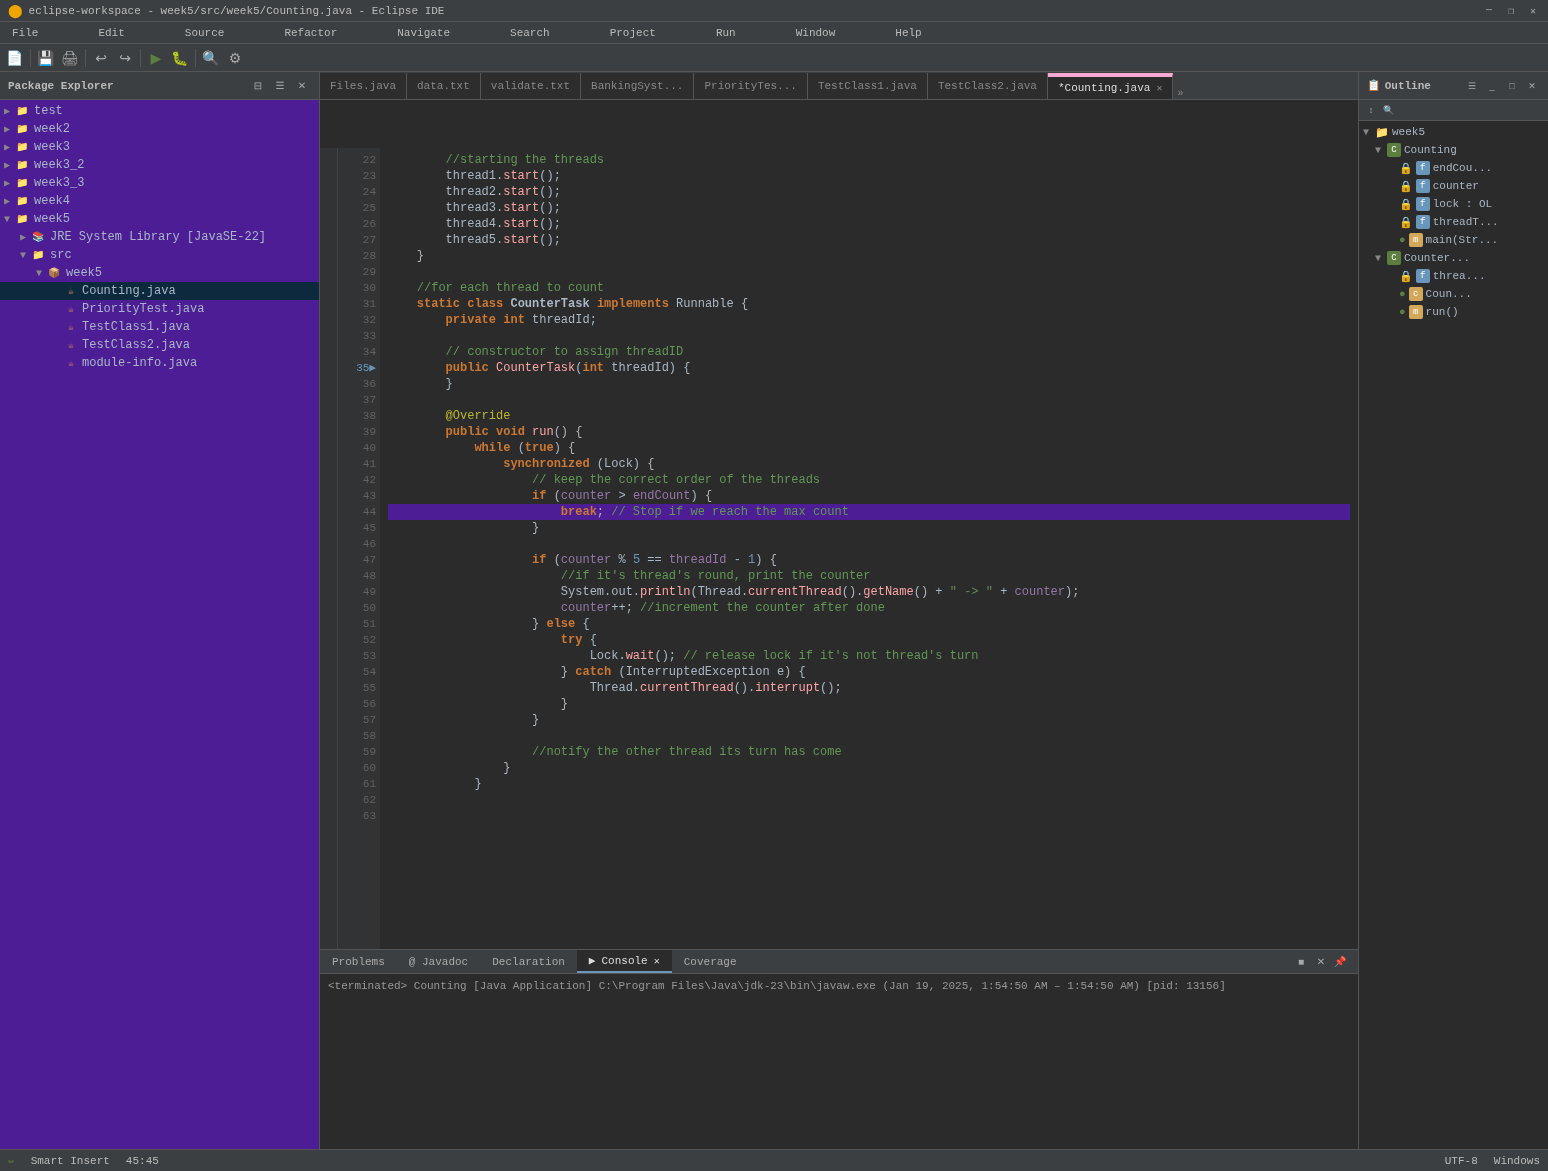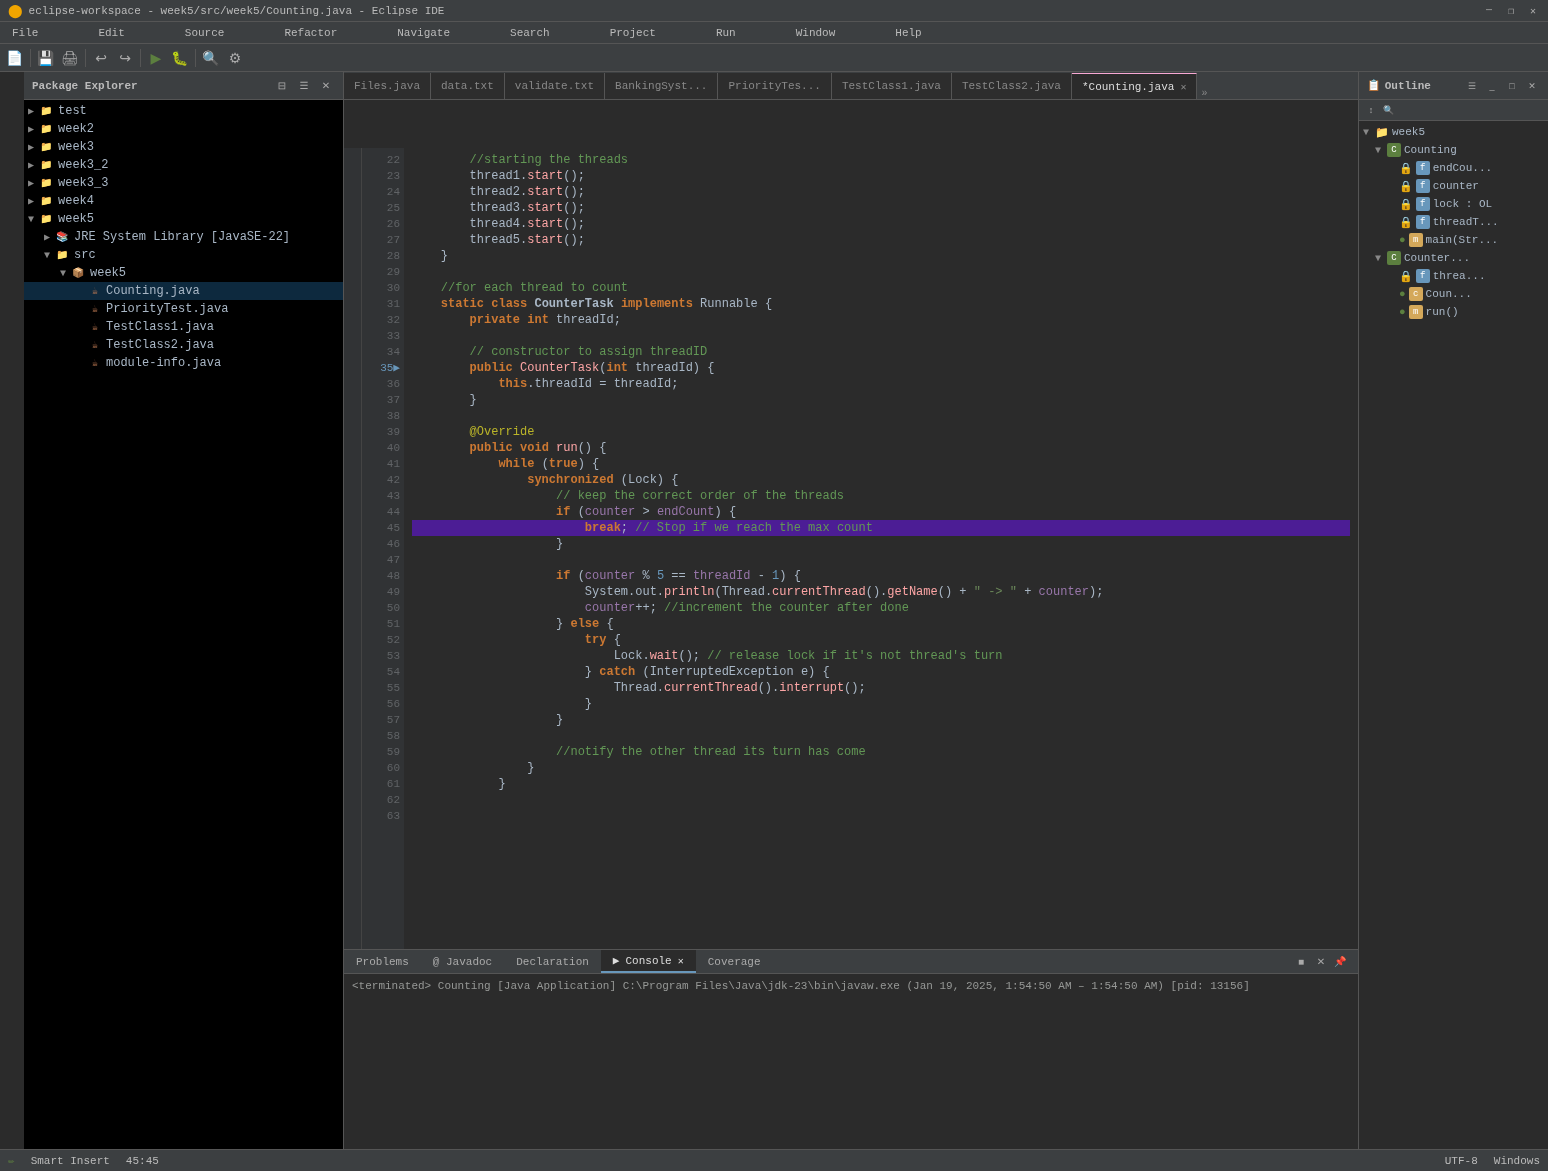"Package Explorer" #package-explorer { background: #000000 -> #4c1d95; margin-left: 24px -> none }
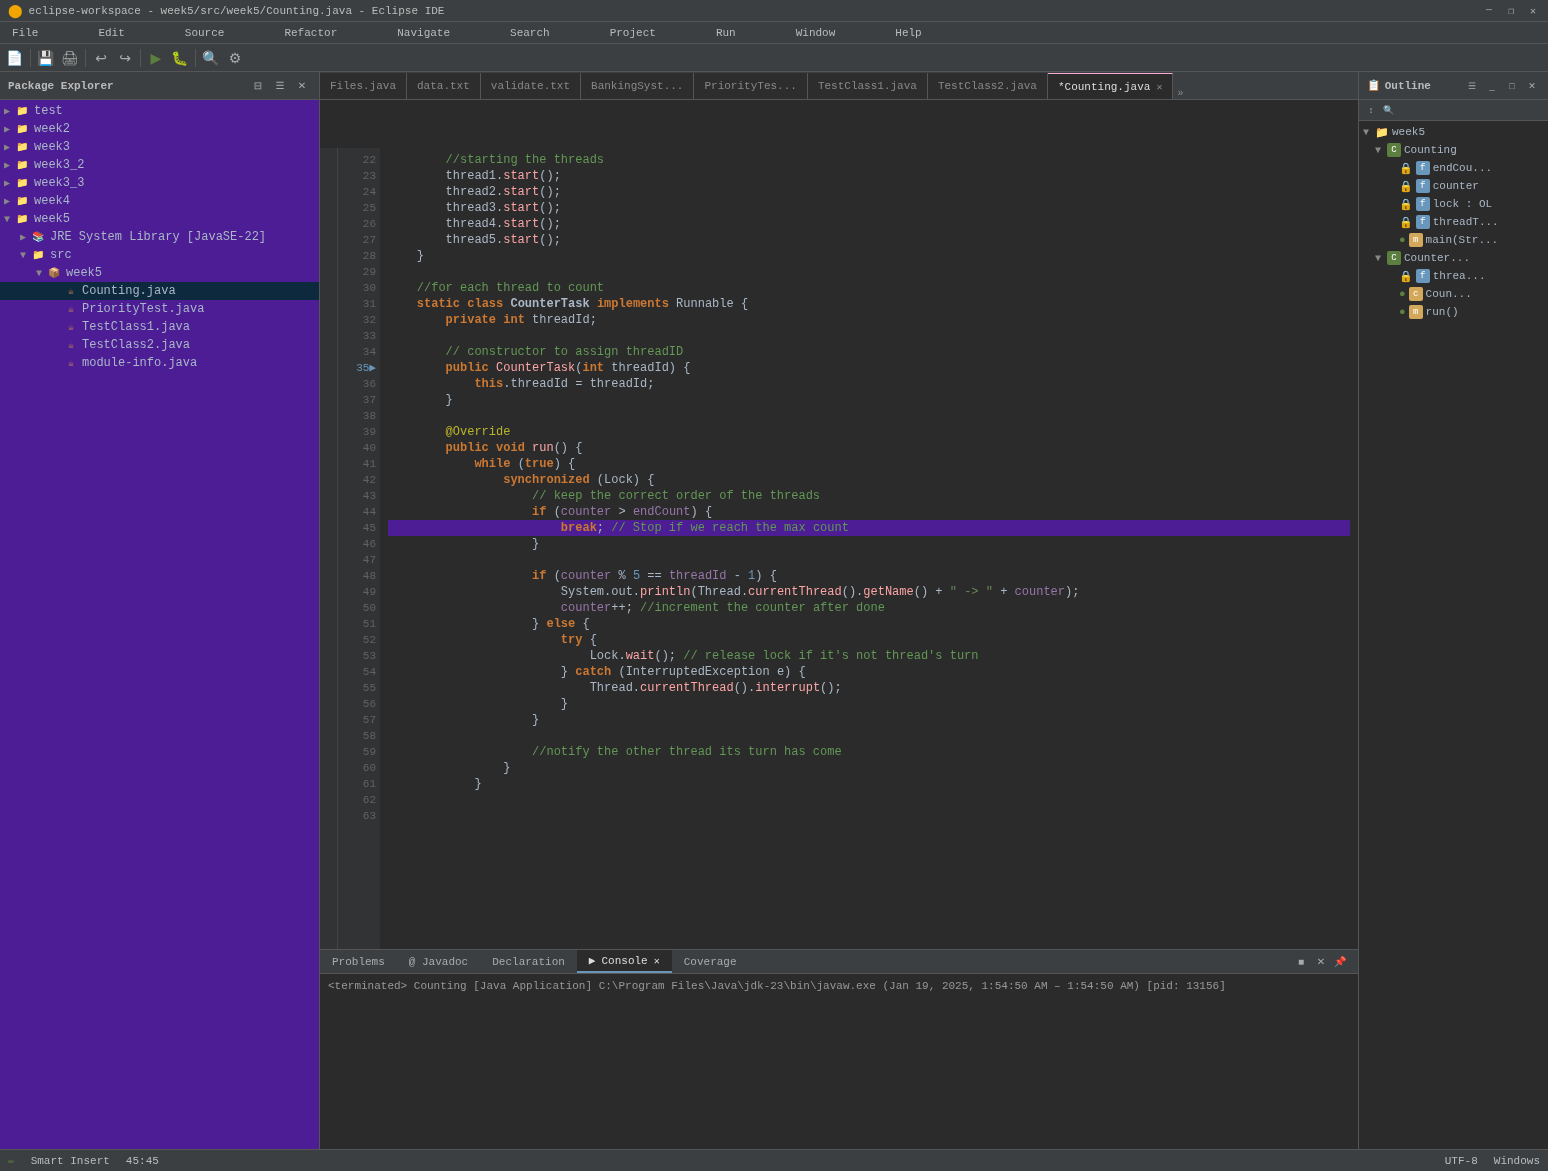"*Counting.java" .editor-tab.active { border-top: 1px solid #f9a8d4 -> 4px solid #f9a8d4 }
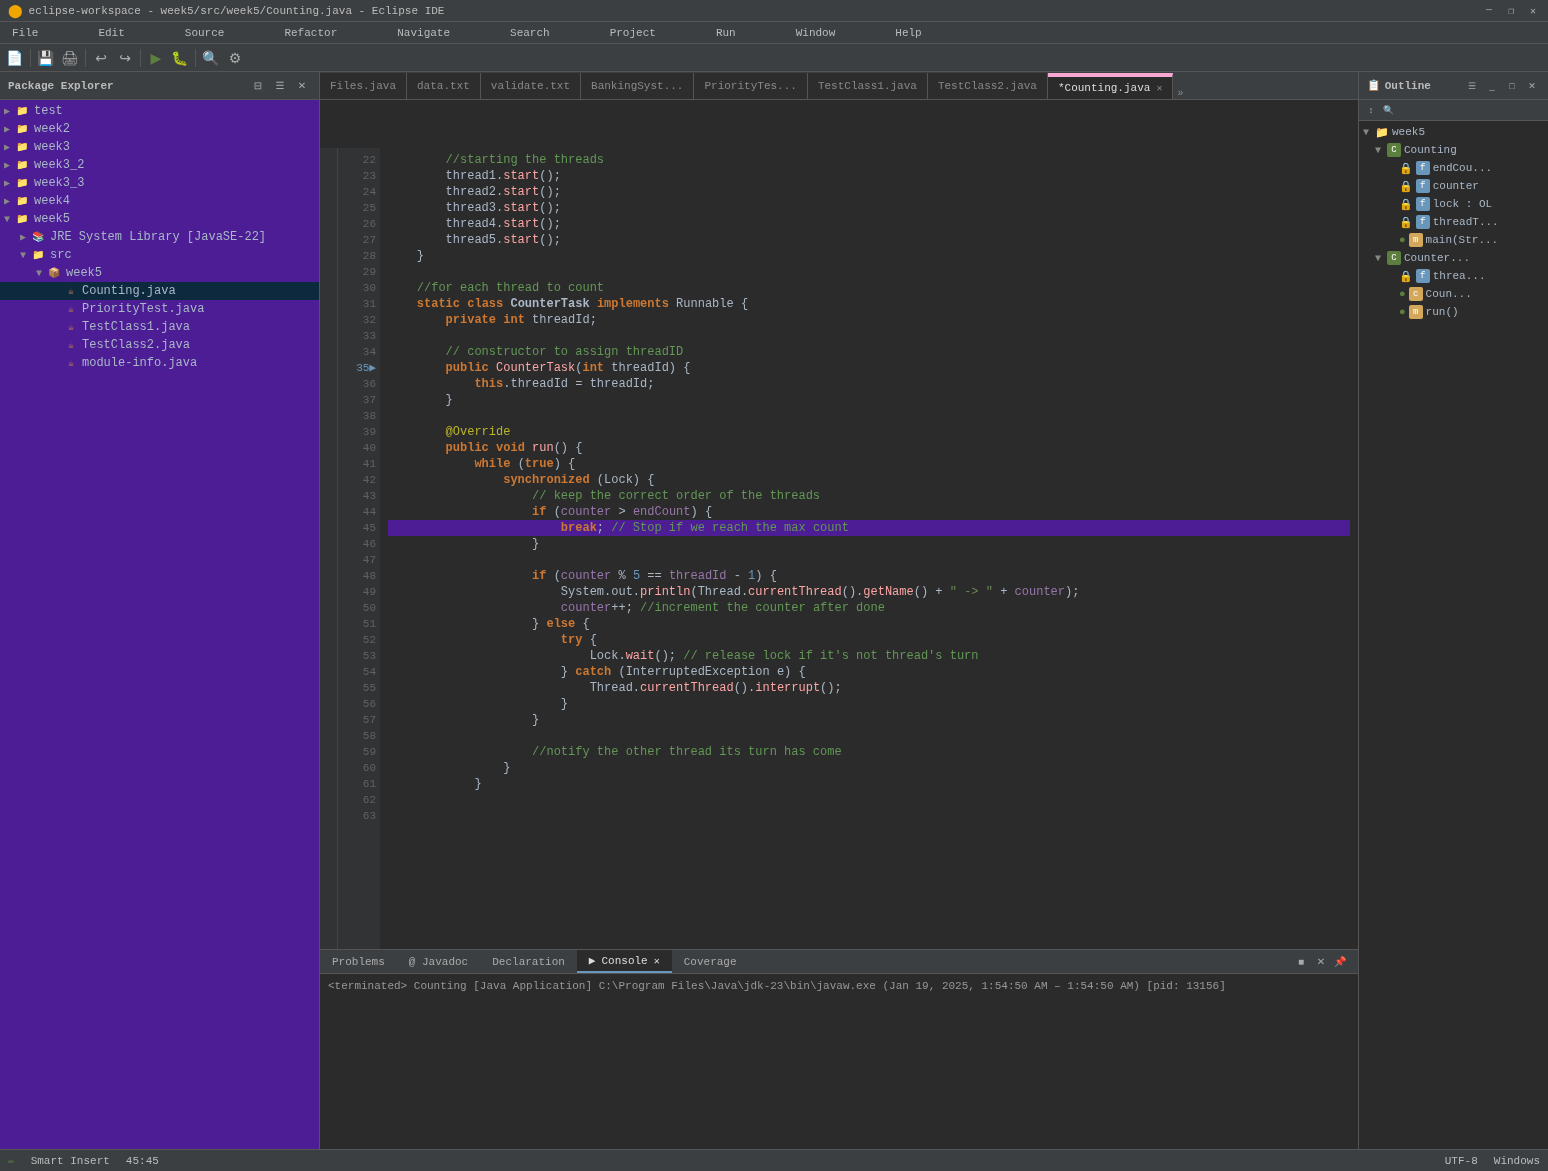"this.threadId = threadId;" div.code-line { html: <div> <span>this</span>.threadId = threadId;</div> -> none }
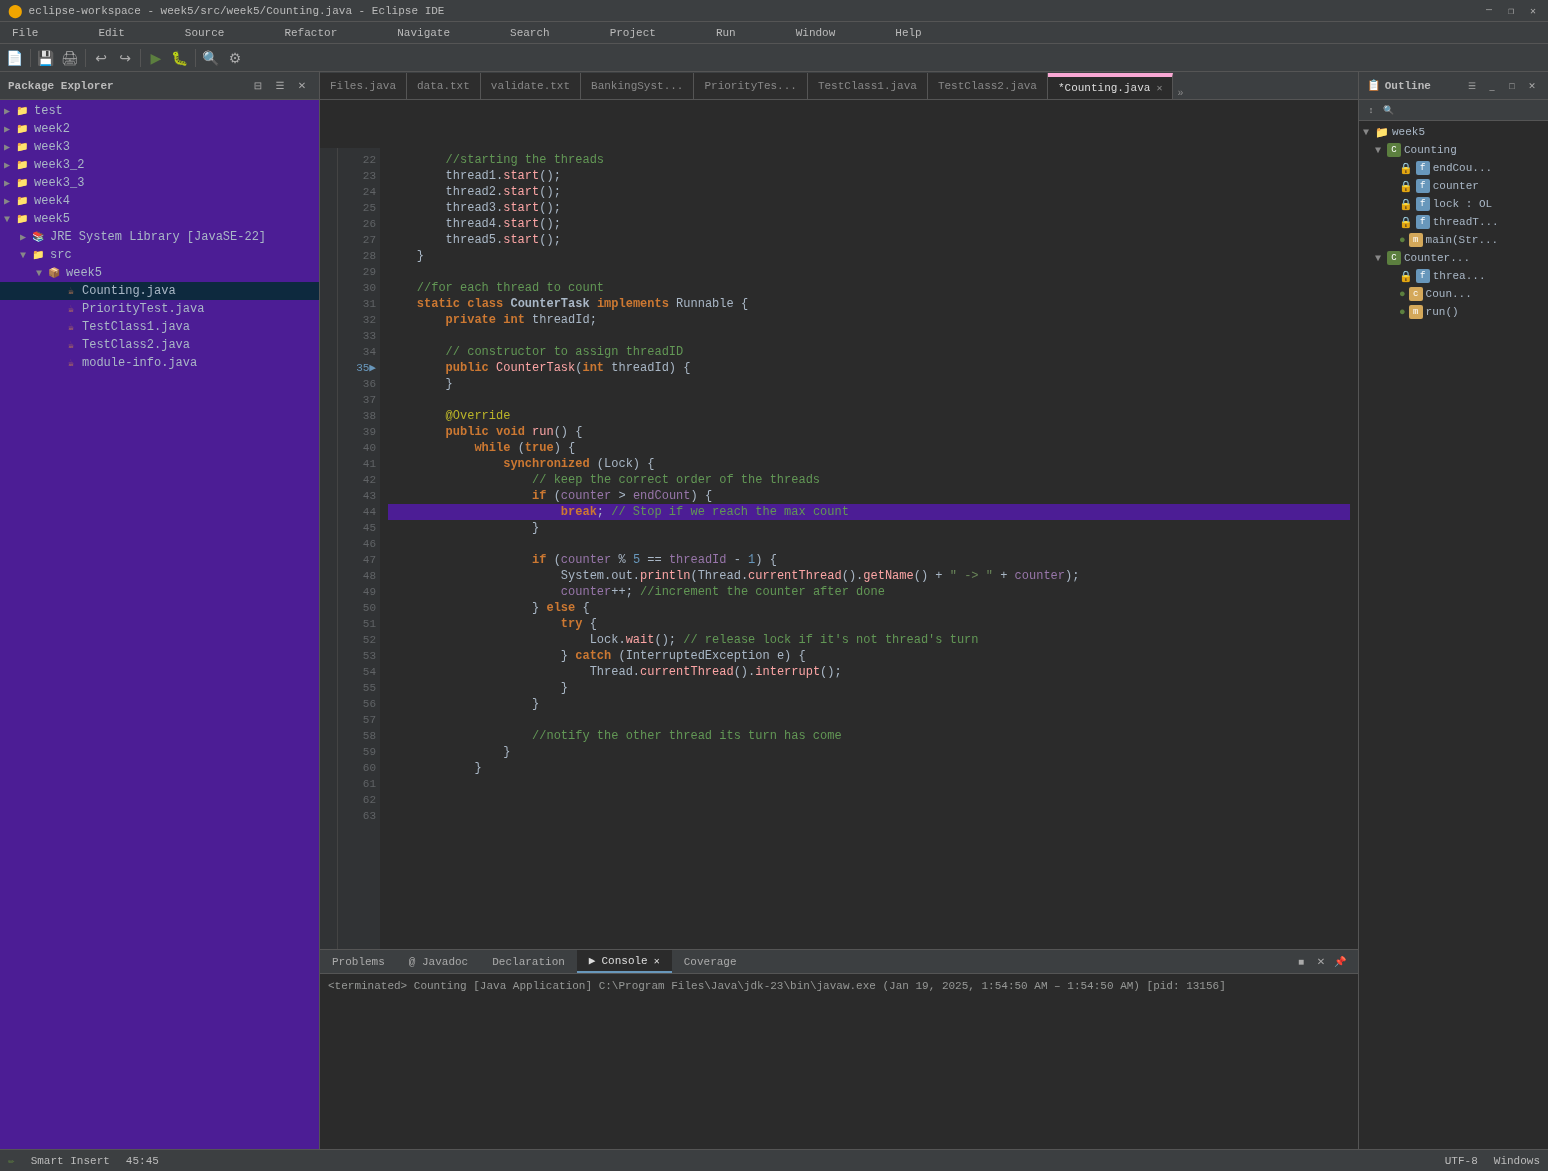"//if it's thread's round, print" div.code-line { html: none -> <div><span> //if it's thread's round, print the counter</span></div> }
